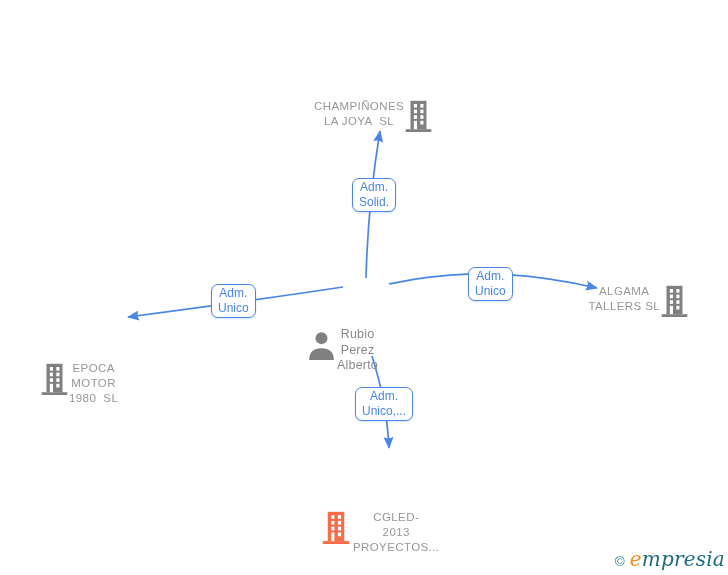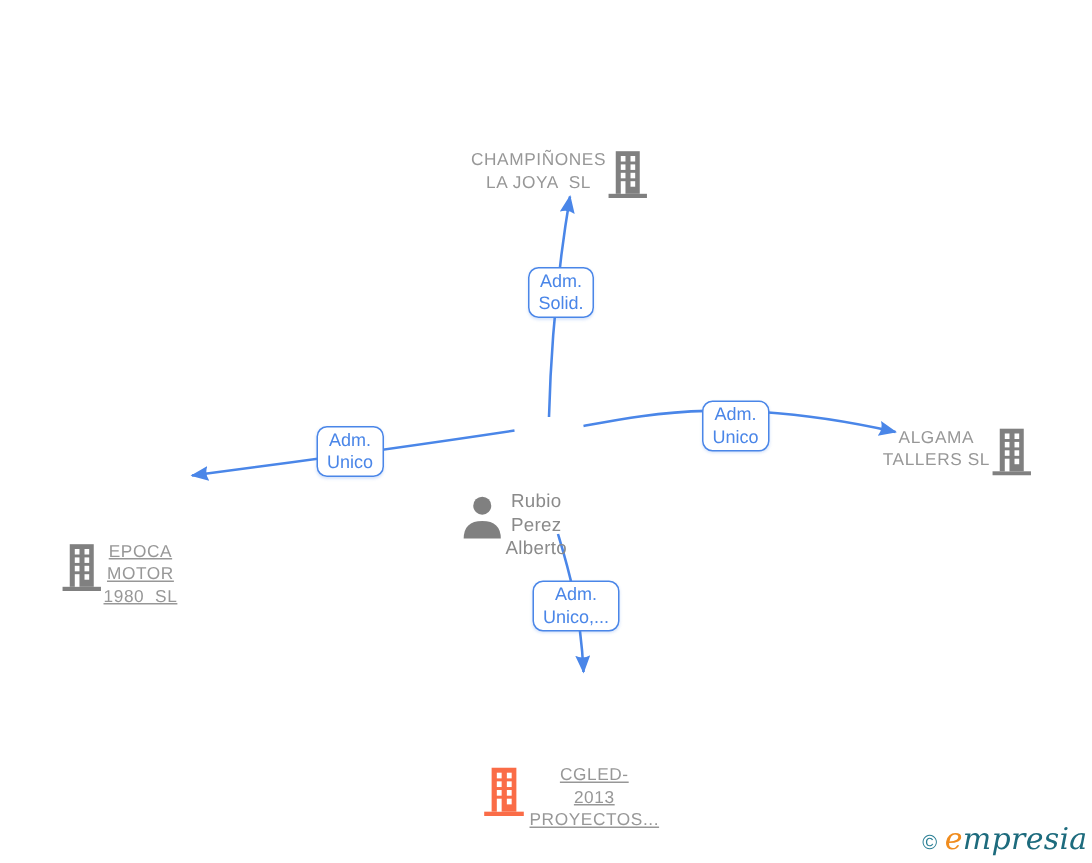"EPOCA" .gap6 { text-decoration: underline -> none }
